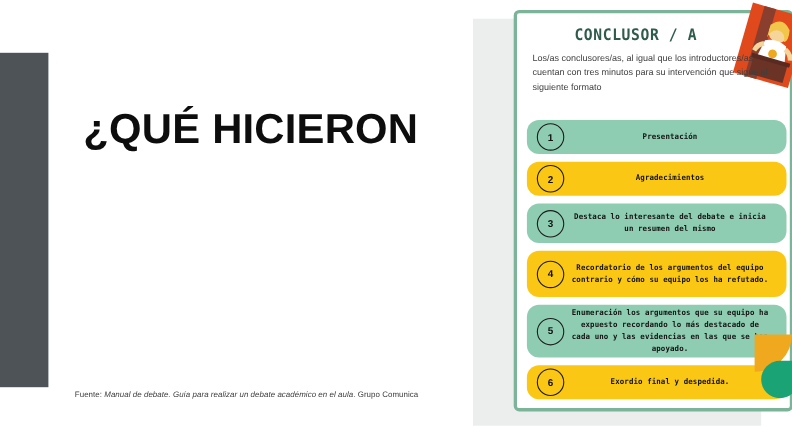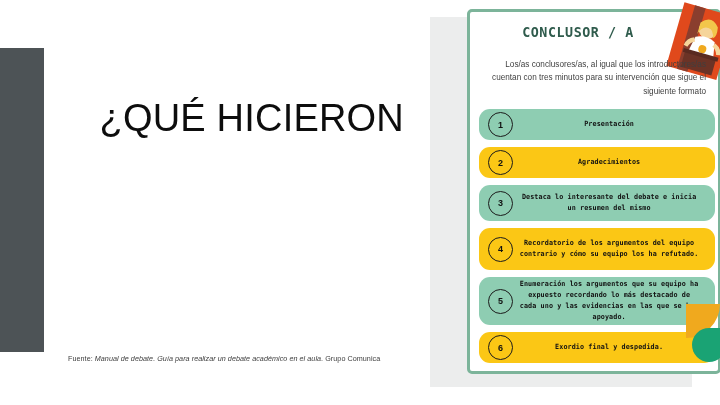"Los/as conclusores/as, al igual que" #card-intro { text-align: right -> none; top: 46px -> 34px }
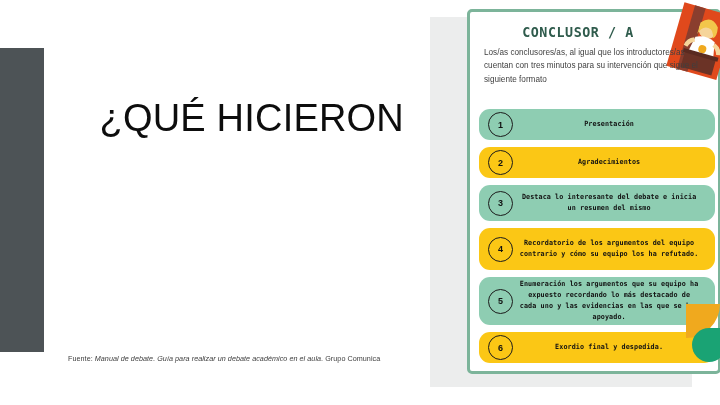"¿QUÉ HICIERON" #slide-title { font-weight: 400 -> 700; text-align: right -> center }
